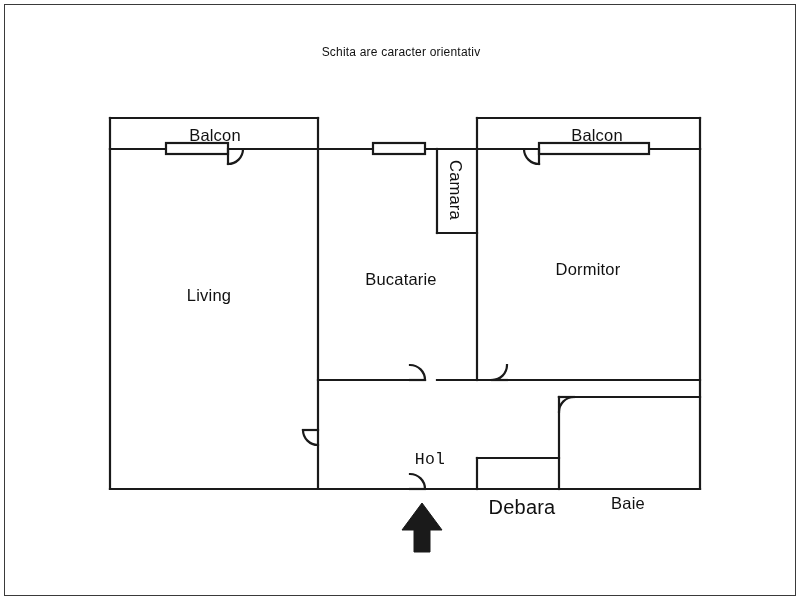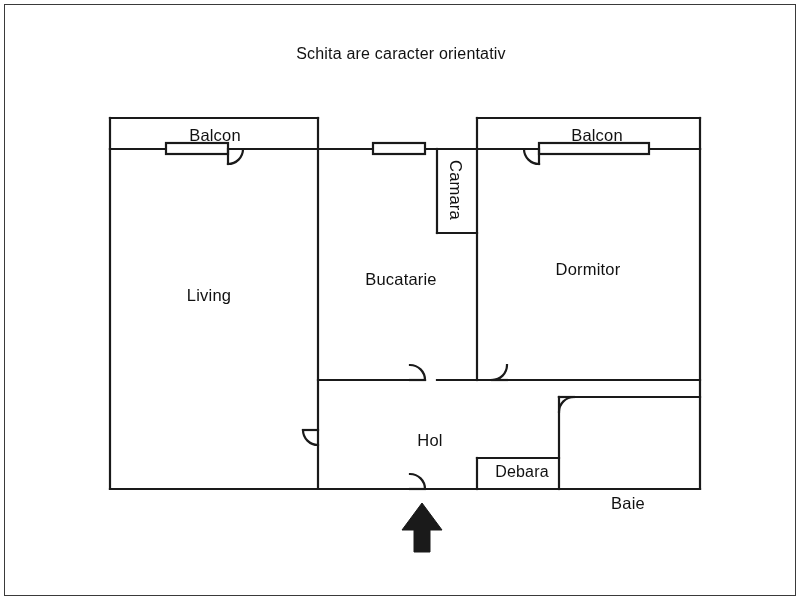"Schita are caracter orientativ" #title { font-size: 16px -> 12px }
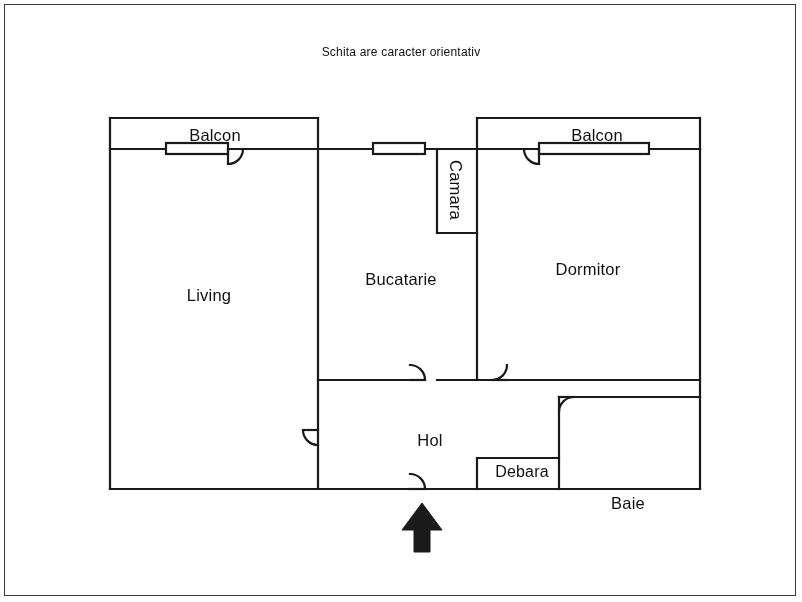"Hol" div.room-label { font-family: none -> Liberation Mono, monospace; top: 440px -> 459px }
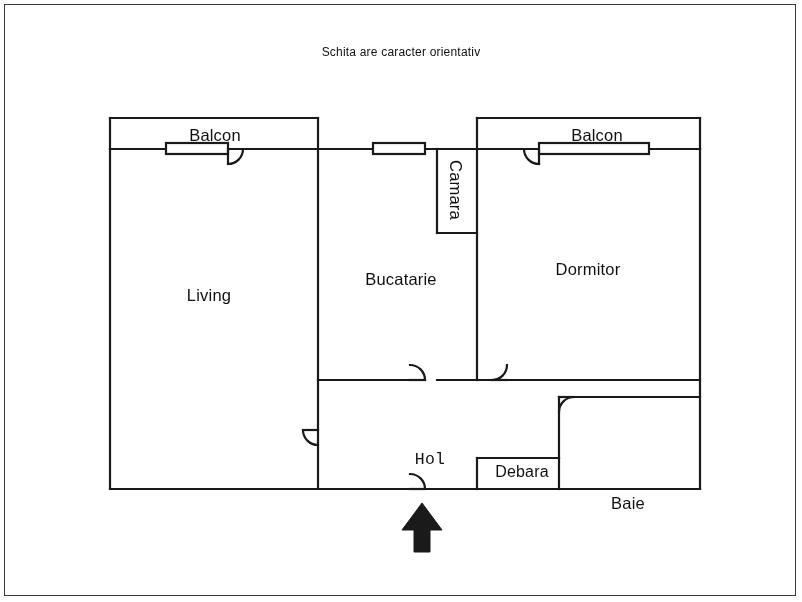"Debara" .room-label.small { font-size: 16px -> 20px; margin-top: none -> 35px }
